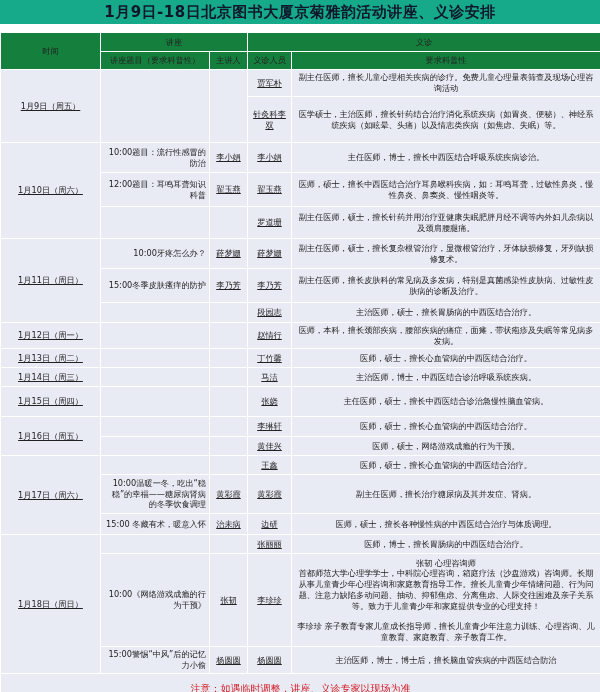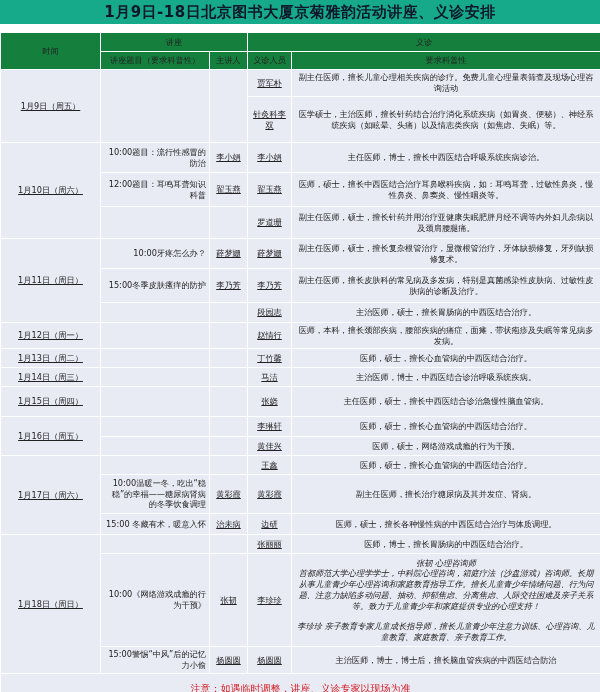"张韧 心理咨询师" .blk { font-style: italic -> none }
